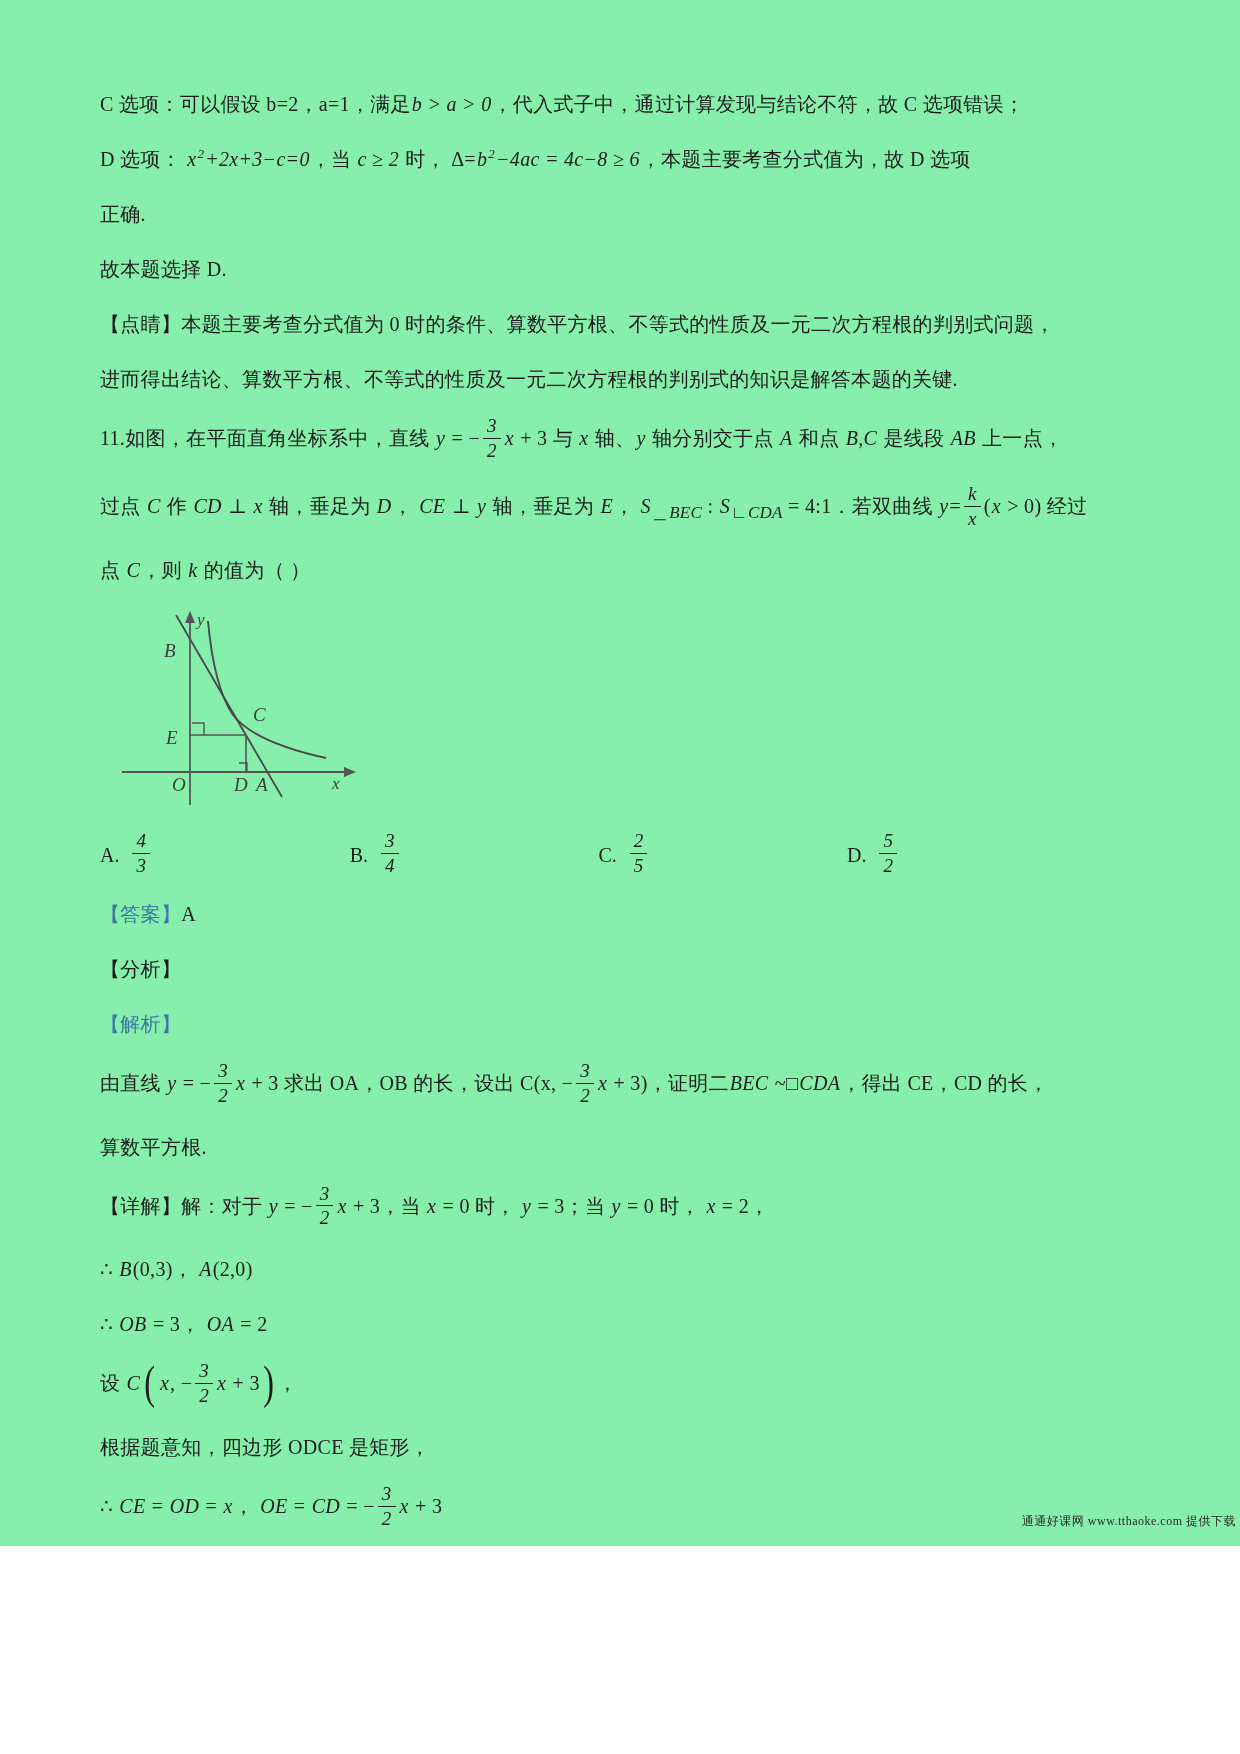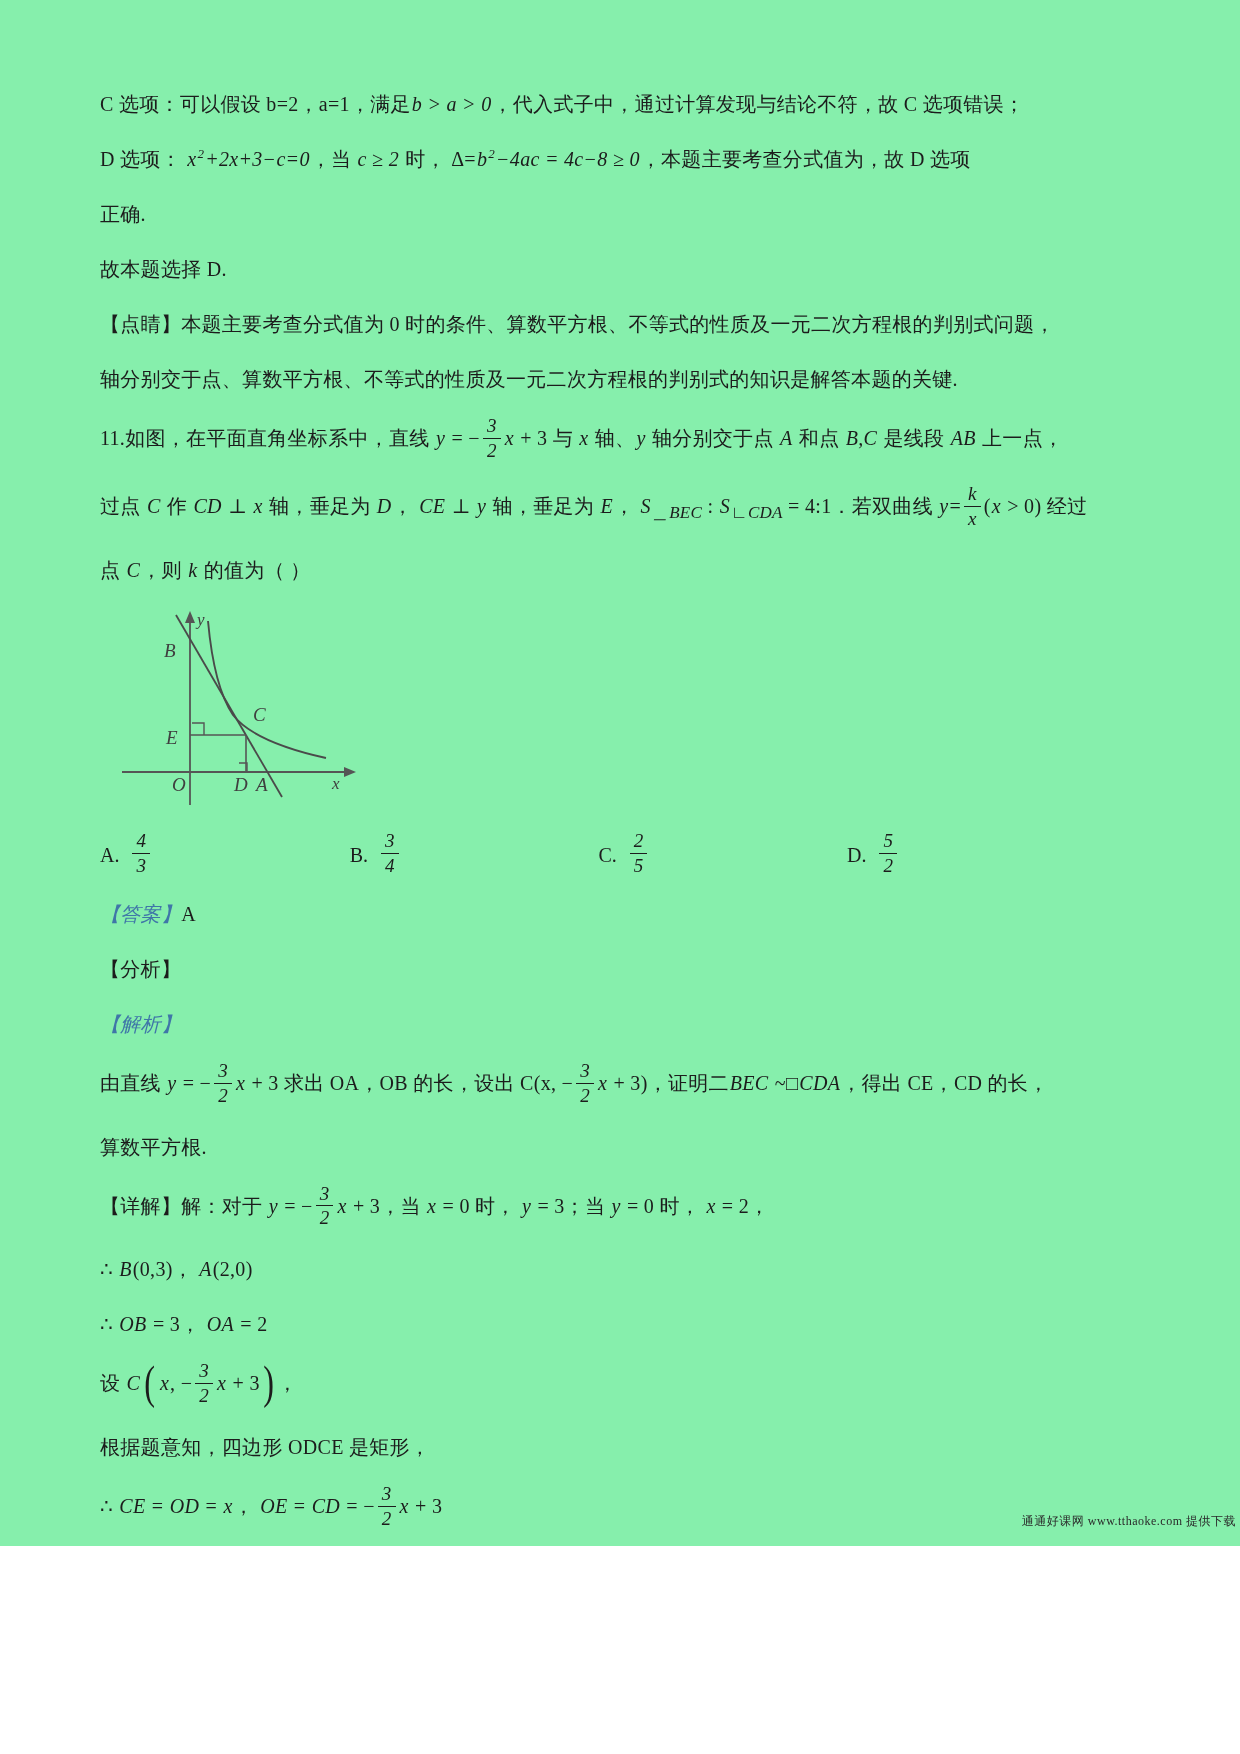"−4ac = 4c−8 ≥ 0" span.mi { text: 0 -> 6 }
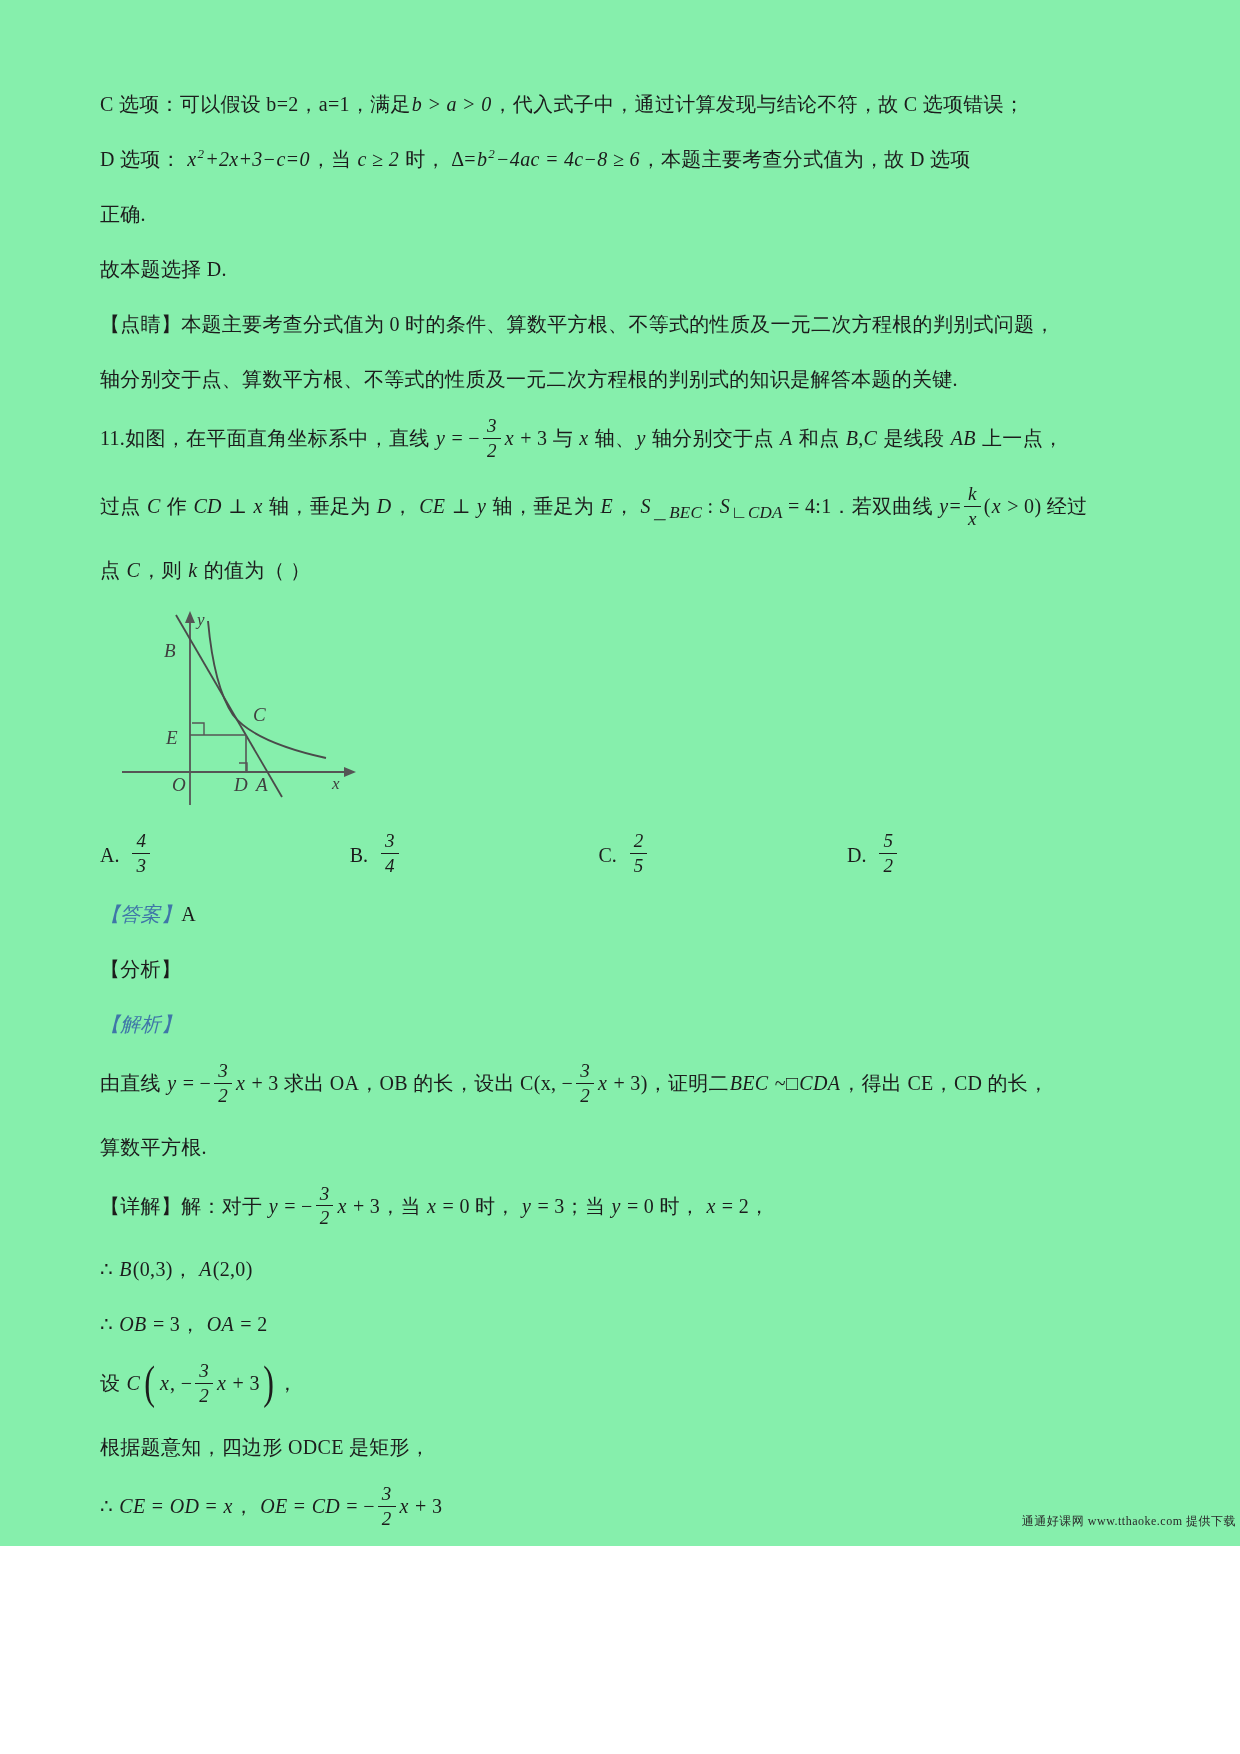"轴分别交于点、算数平方根、不等式的性质及一元二次方程根的判别式的知识是解答本题的" span.run { text: 轴分别交于点 -> 进而得出结论 }
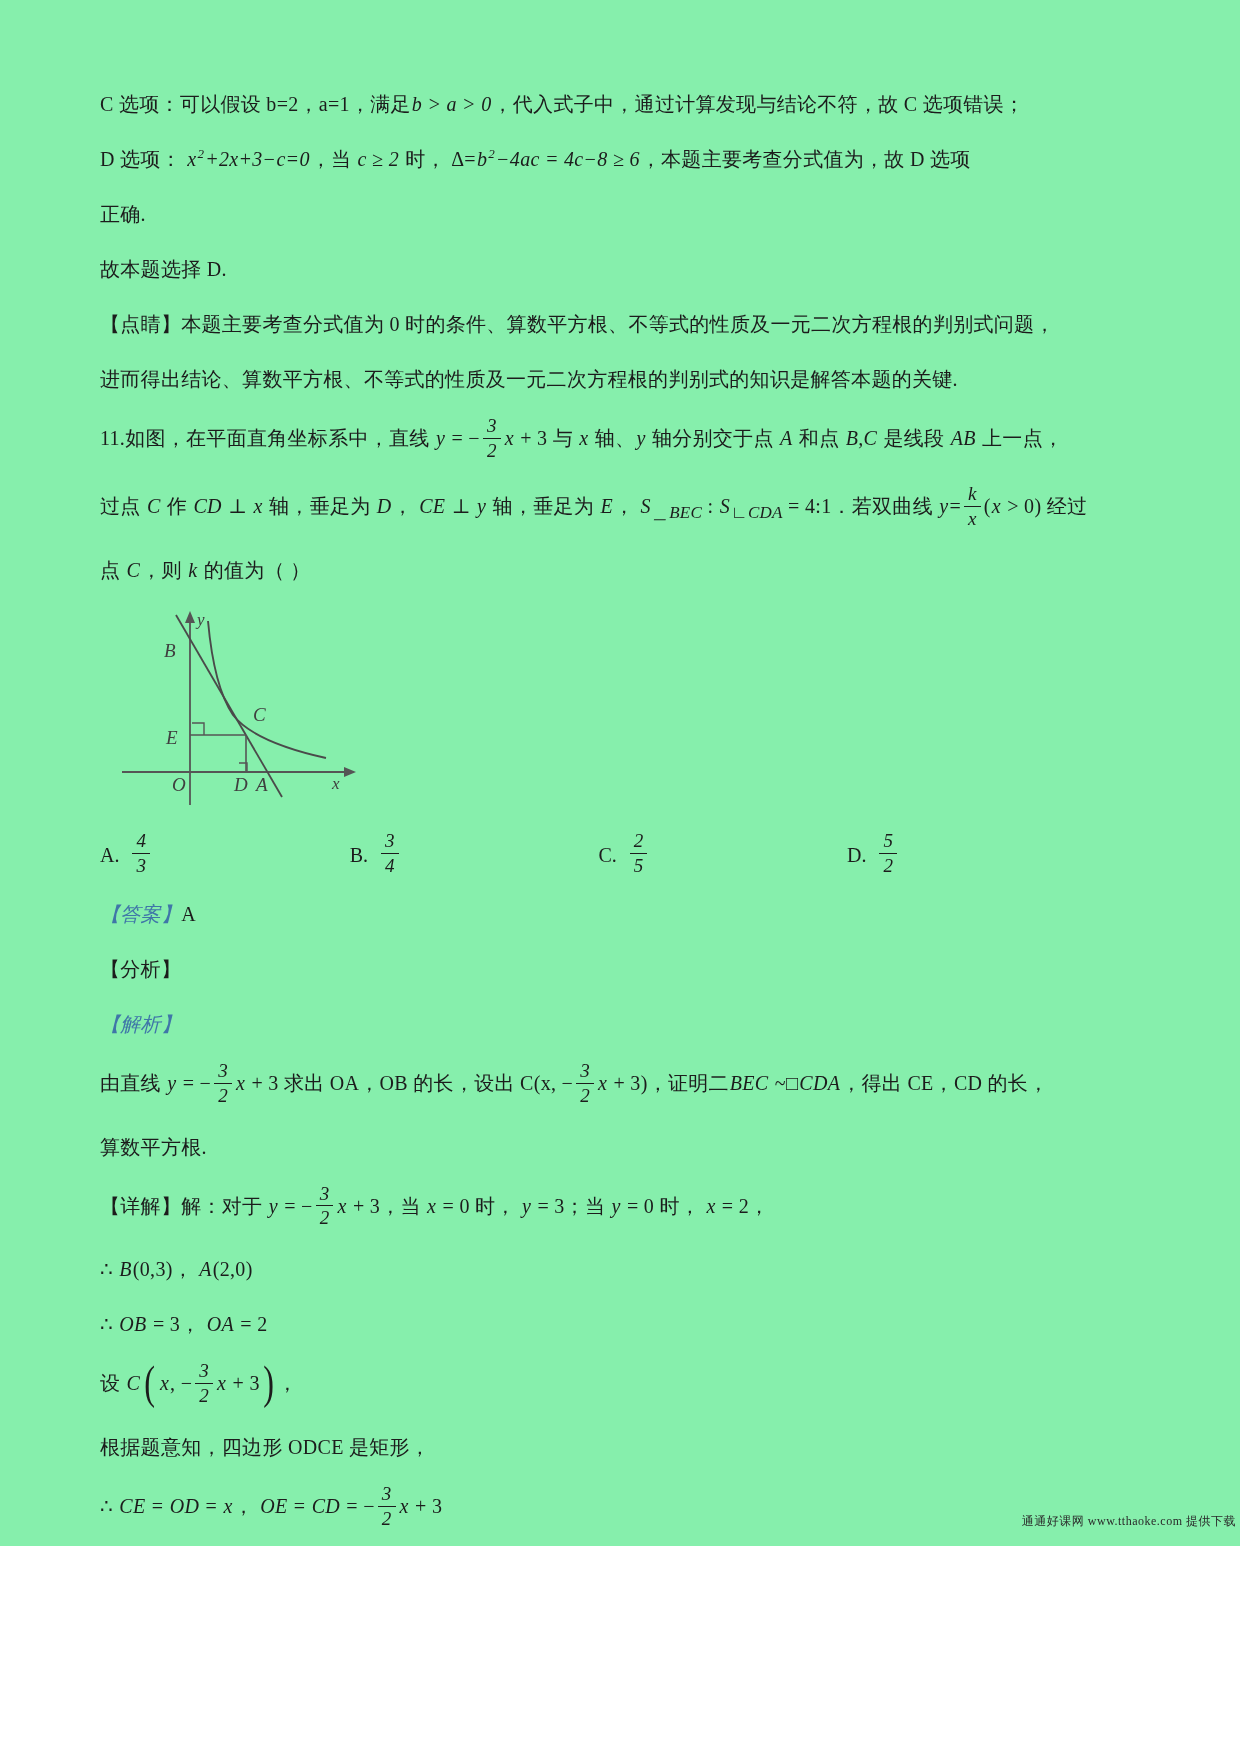"【答案】" .blue { font-style: italic -> none }
